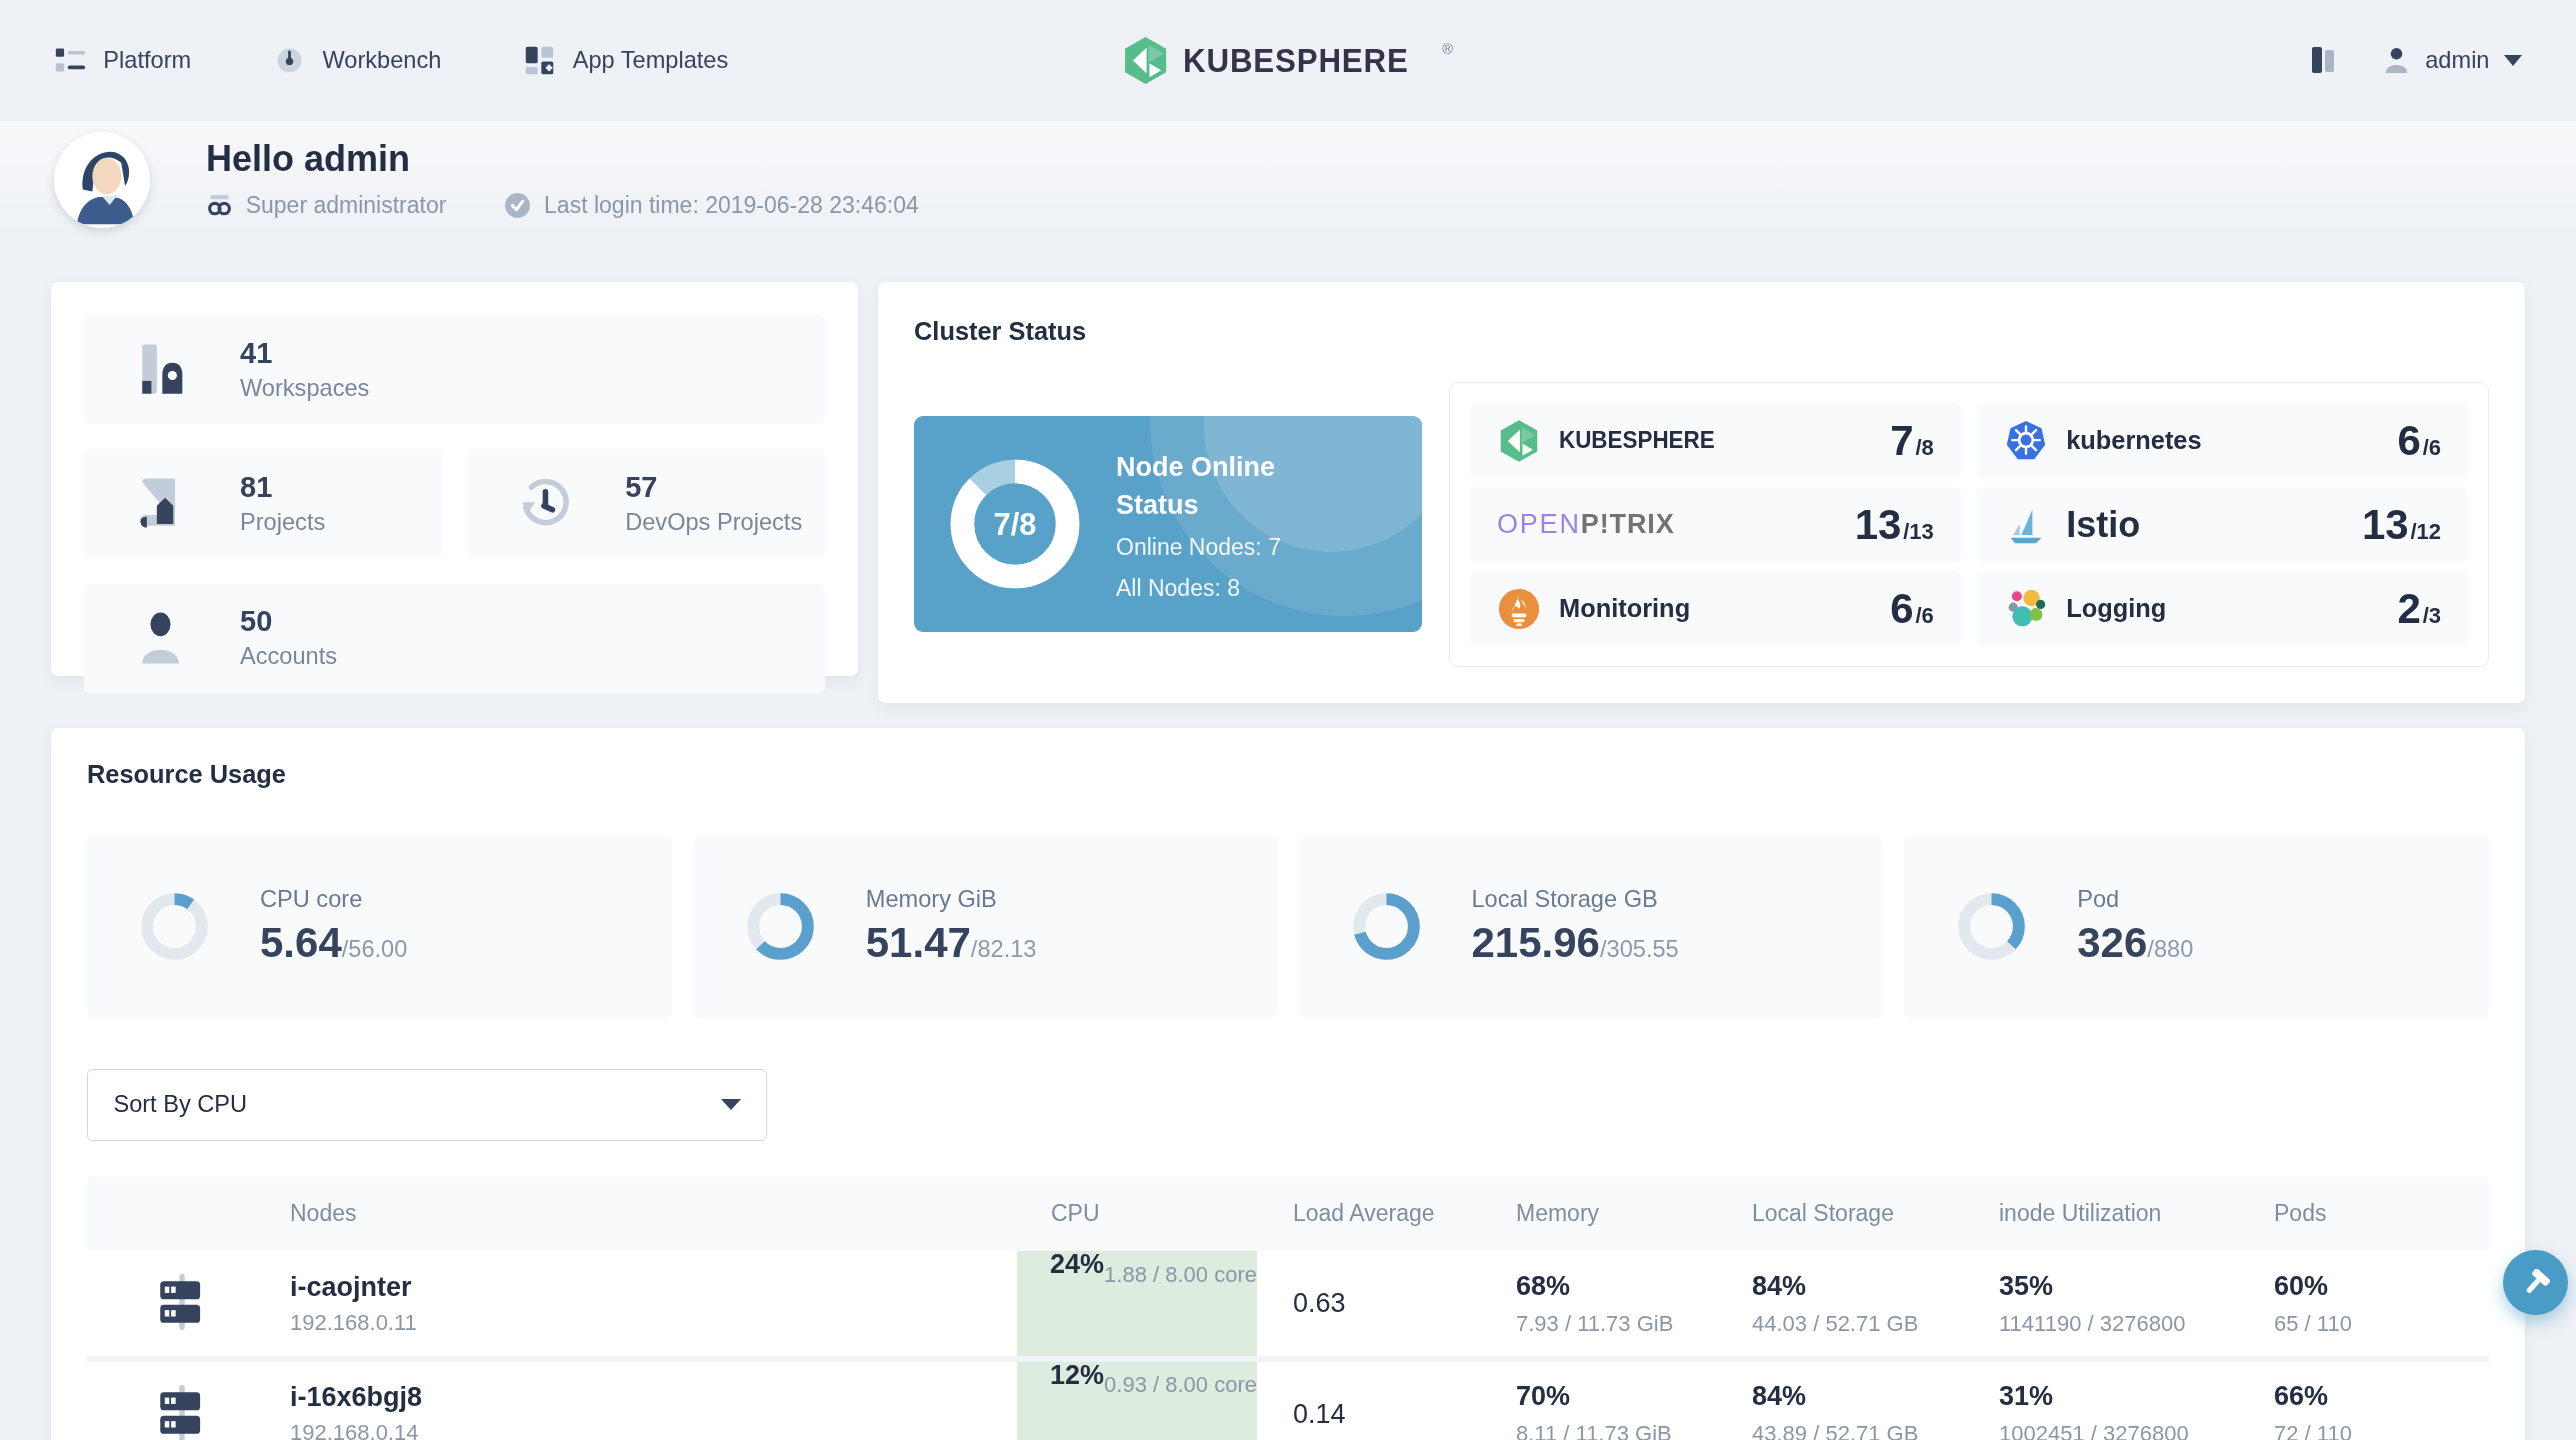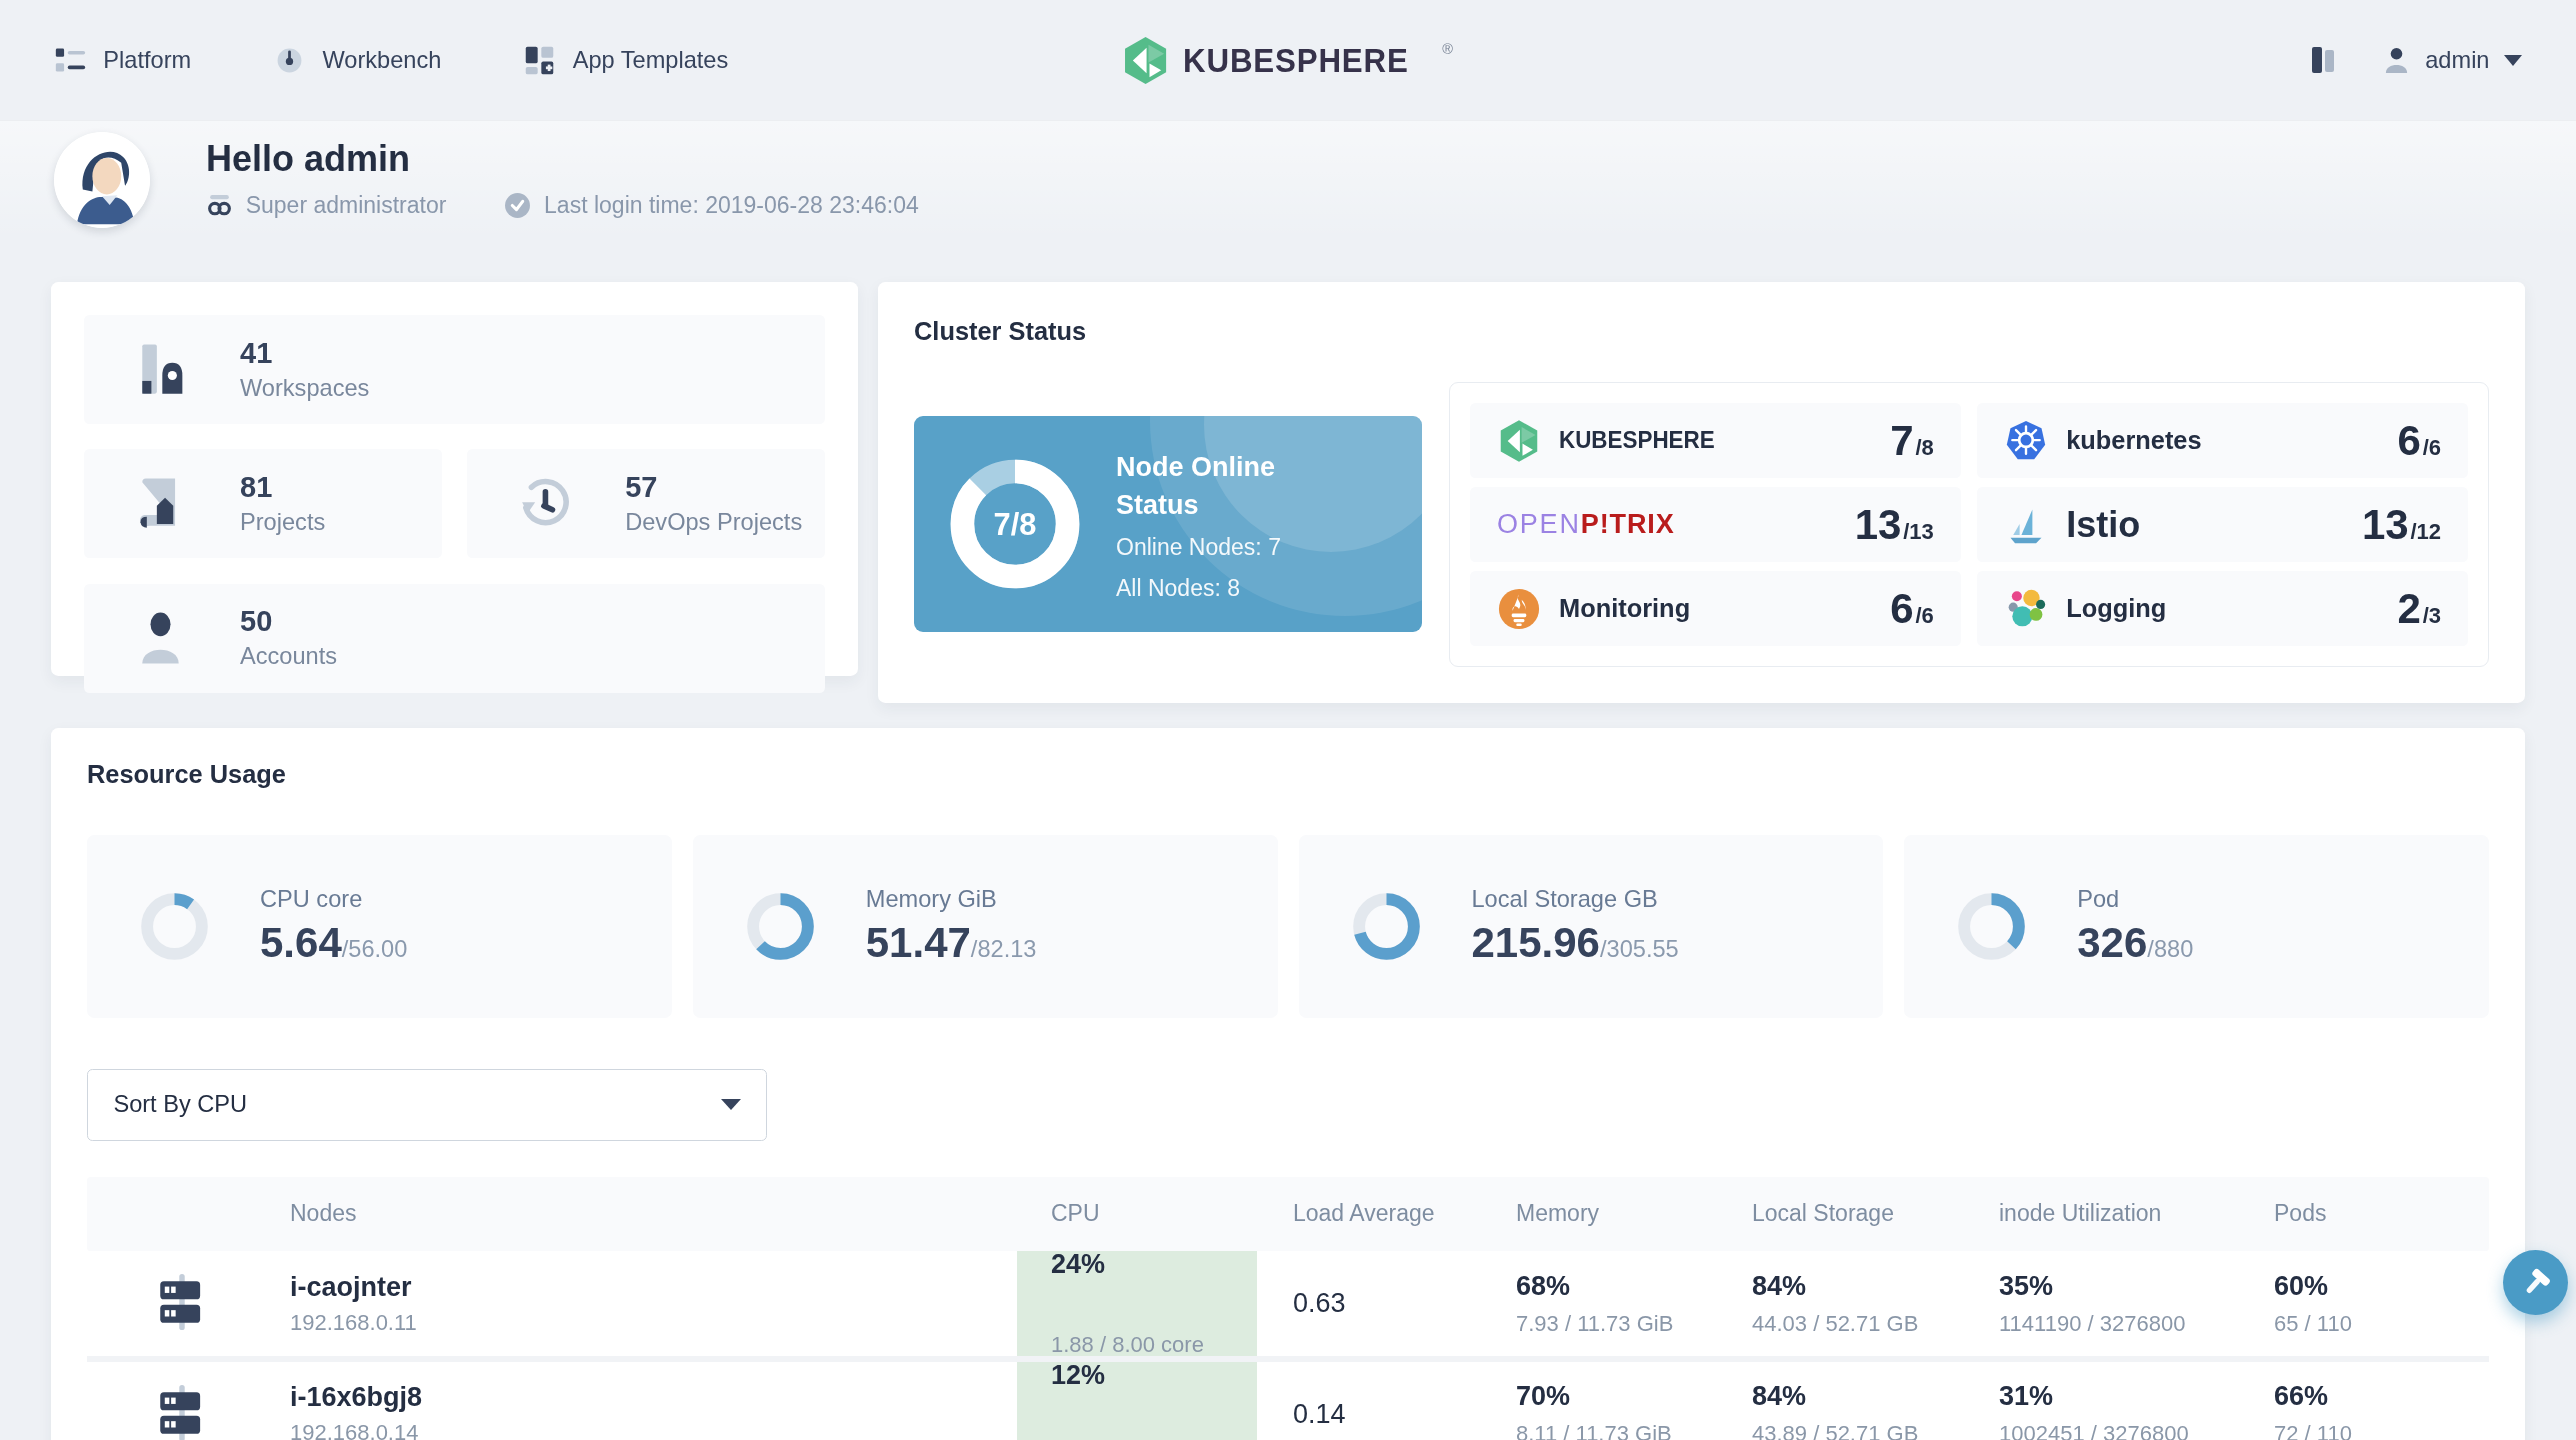"P!TRIX" .op-rest { color: #b91c1c -> #737373 }
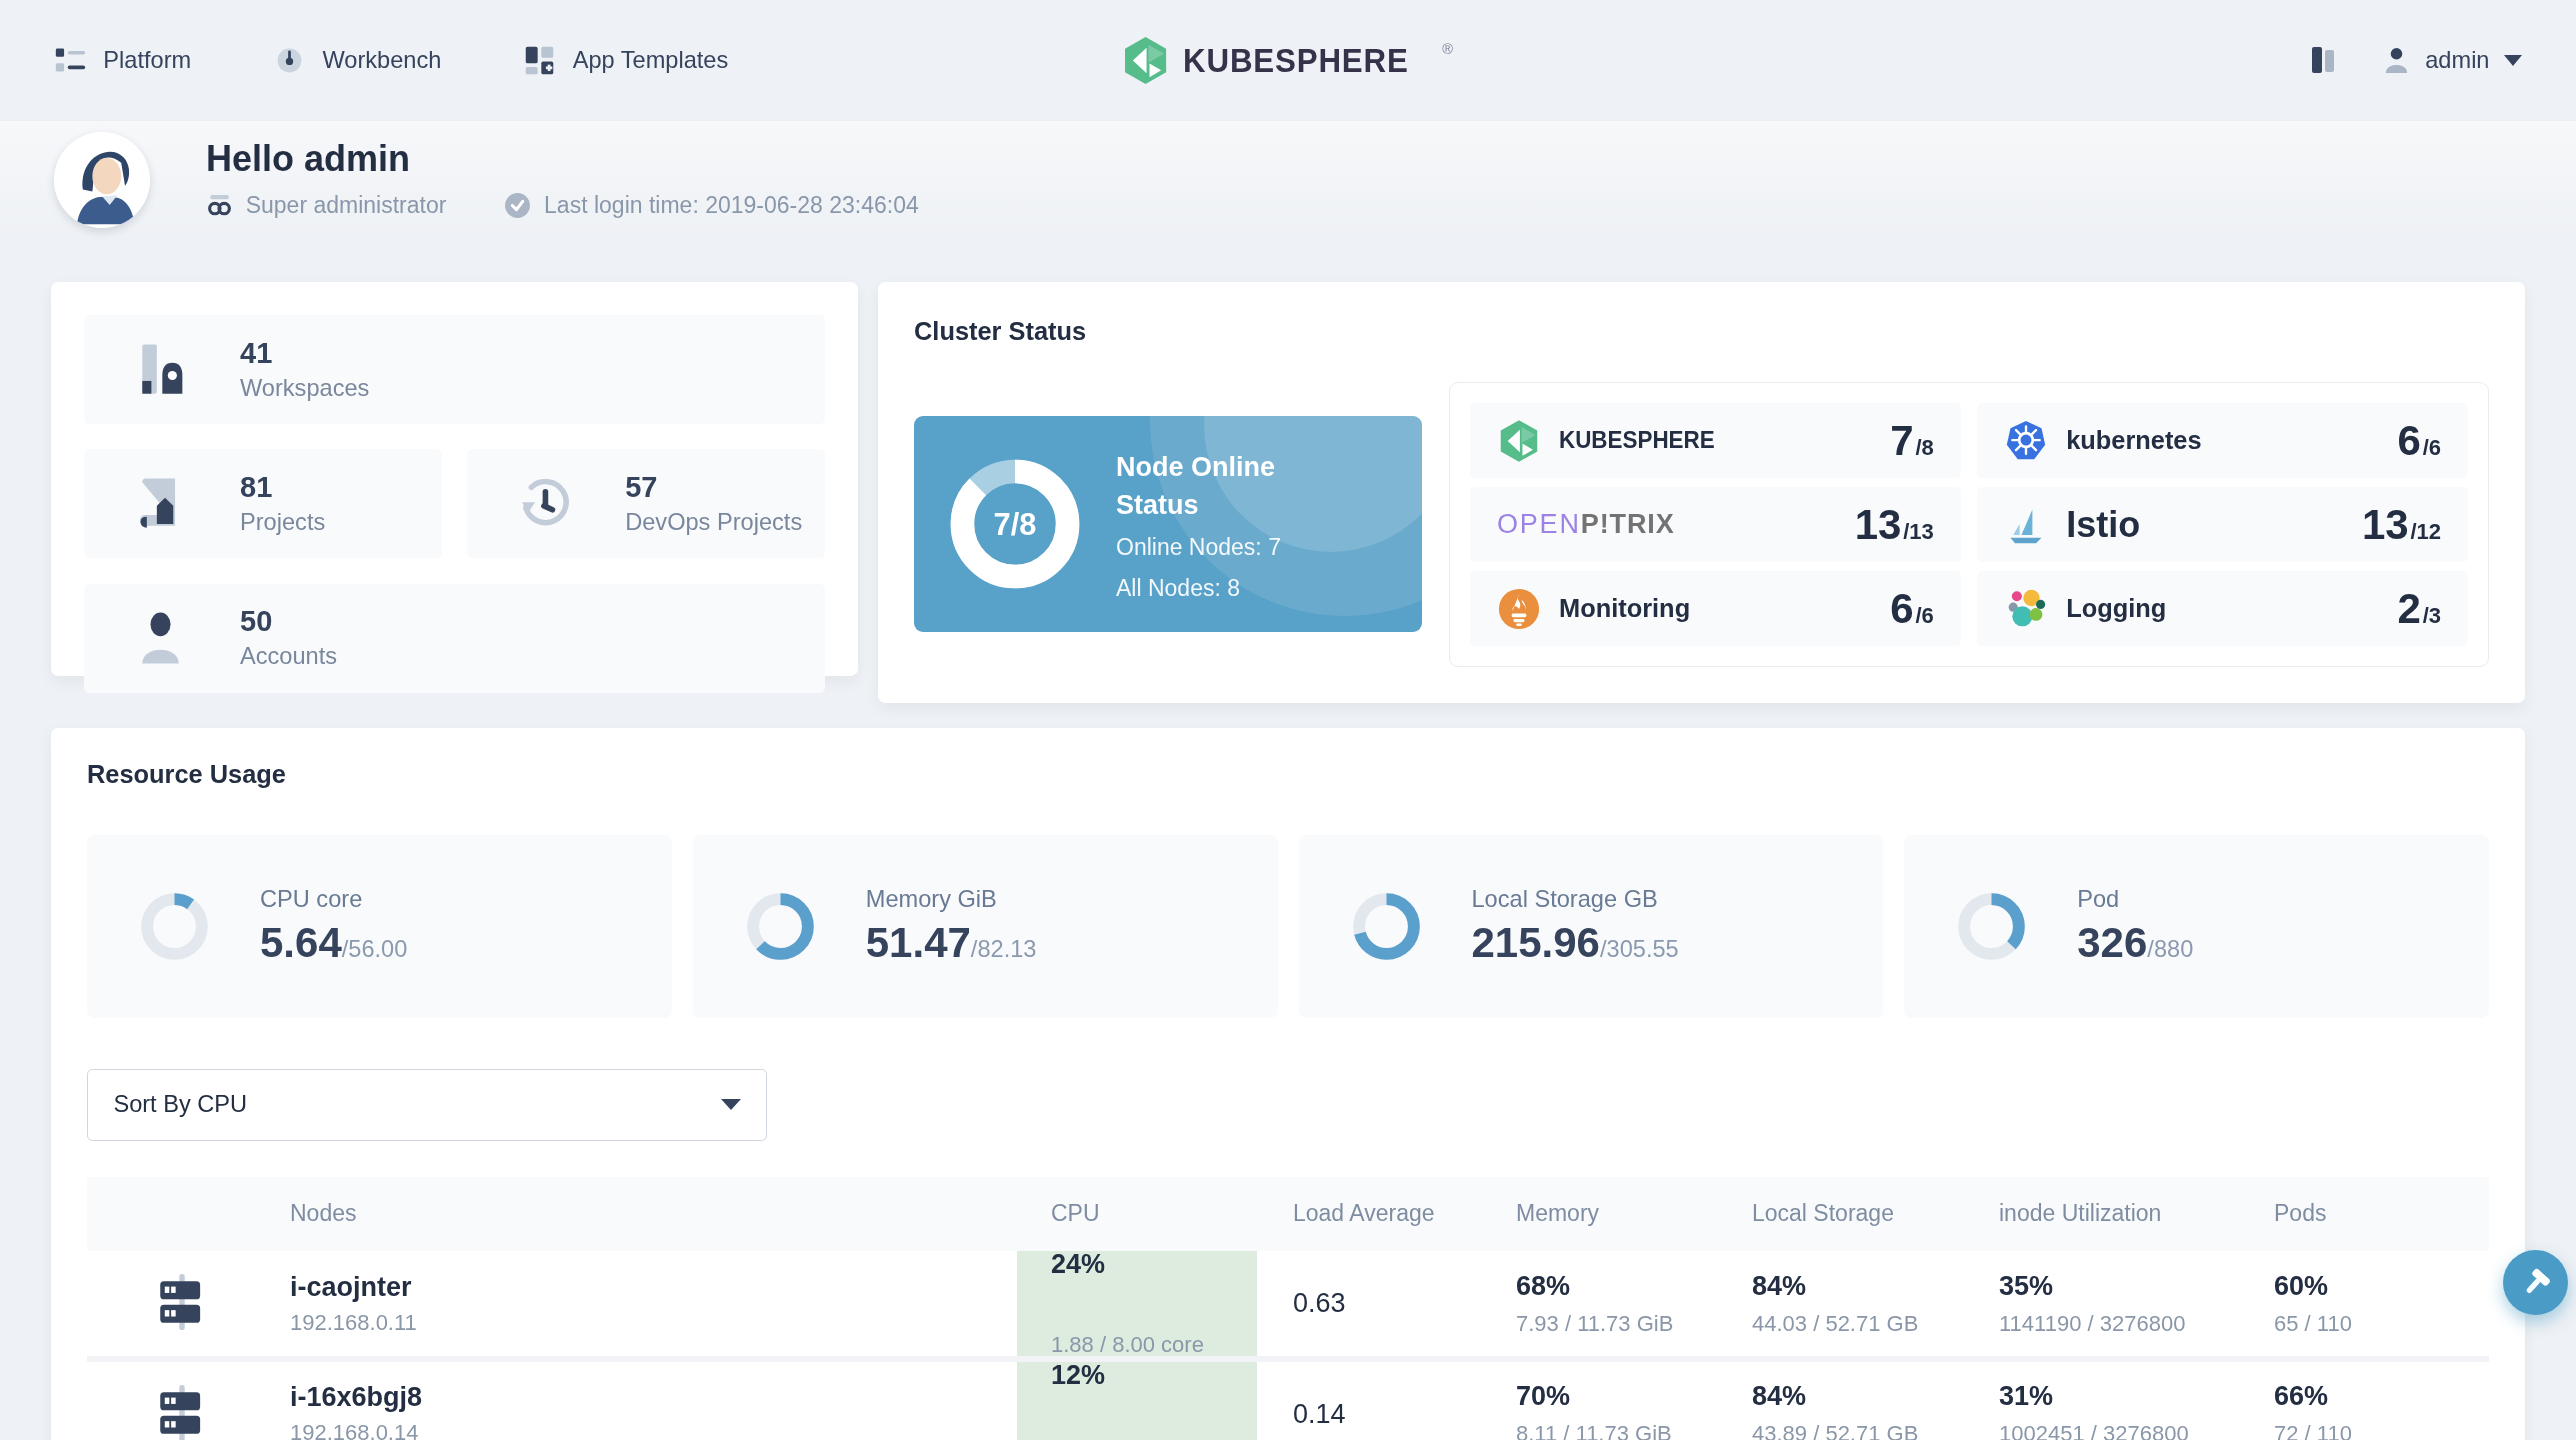"24%" .cpu-cell { flex-direction: column -> row; justify-content: space-between -> flex-end; padding-left: 34px -> 26px }
